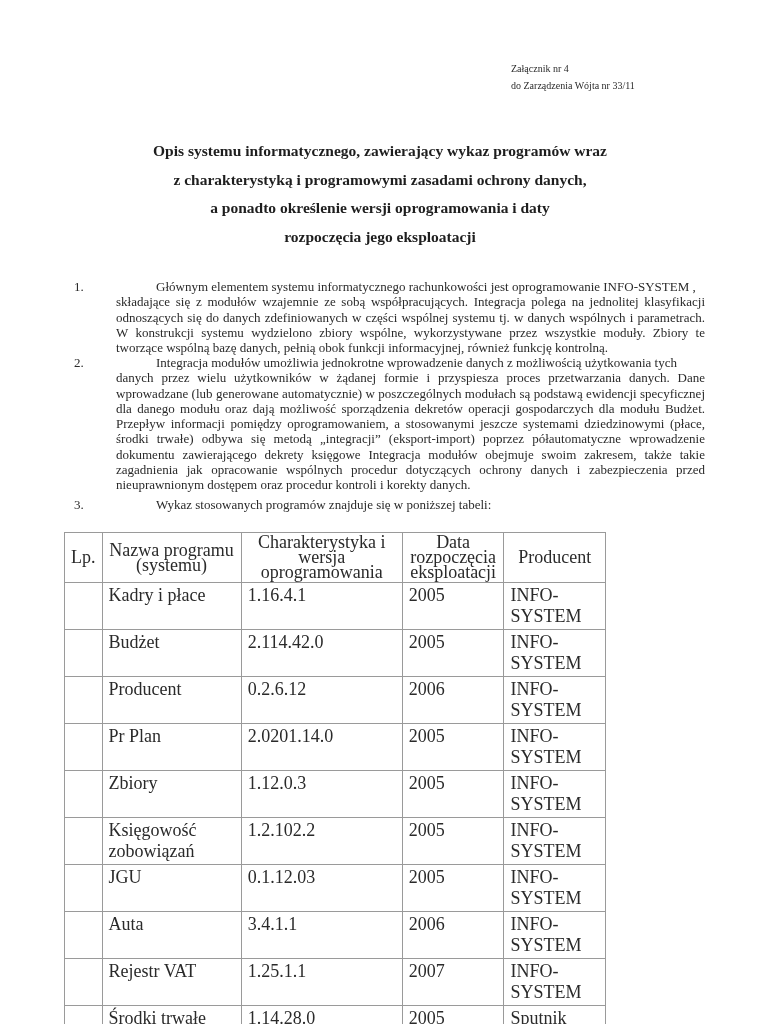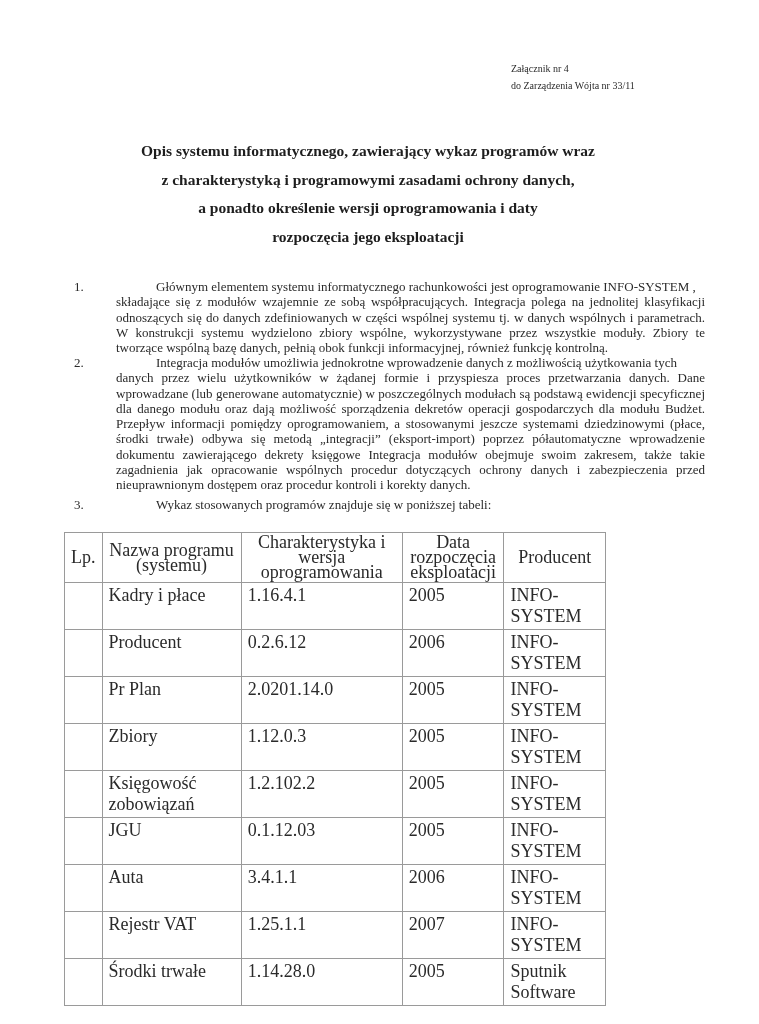"Opis systemu informatycznego," .title { left: 88px -> 100px }
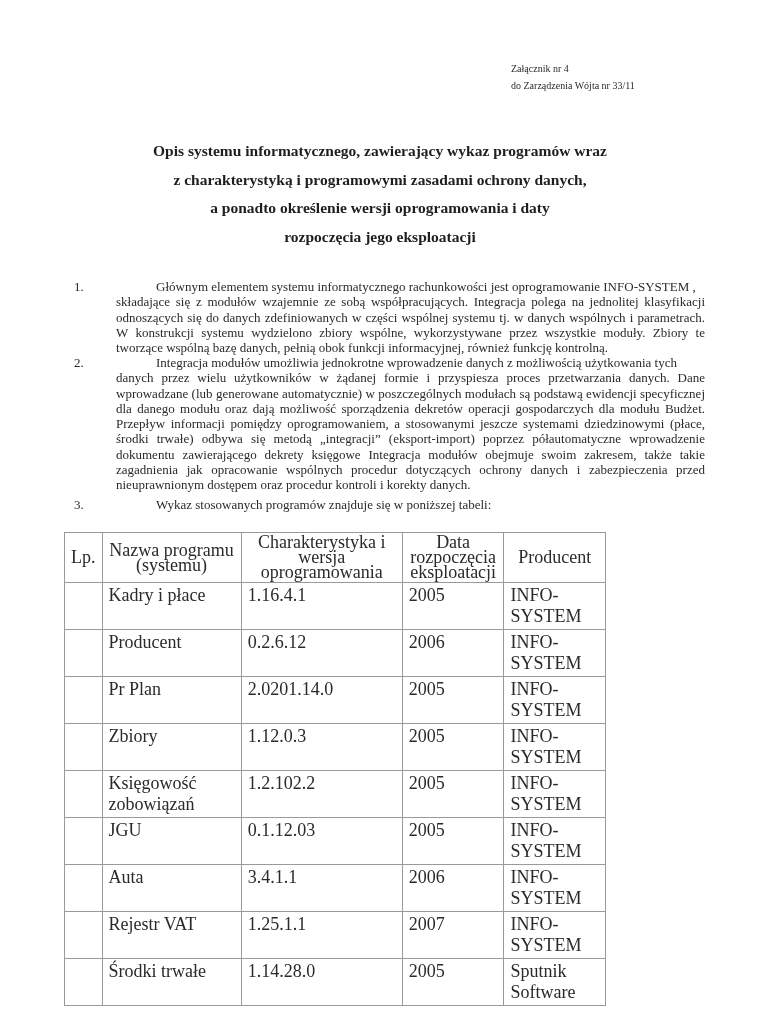"Budżet" tr { html: none -> <tr> <td></td> <td>Budżet</td> <td>2.114.42.0</td> <td>2005</td> <td>INFO-SYSTEM</td> </tr> }
